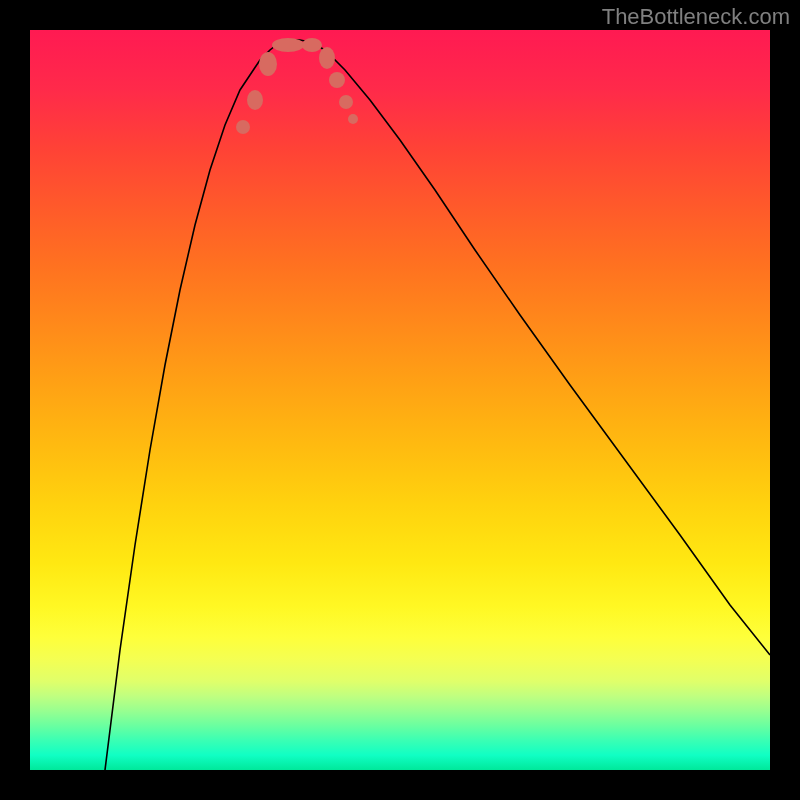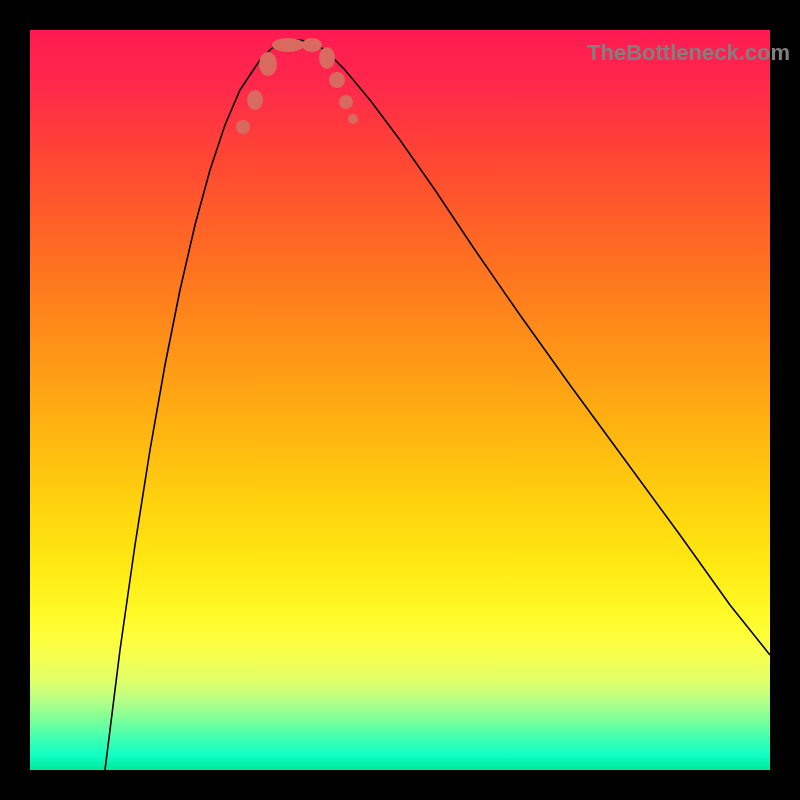"TheBottleneck.com" .watermark { font-weight: 700 -> 400; margin-top: 36px -> none }
